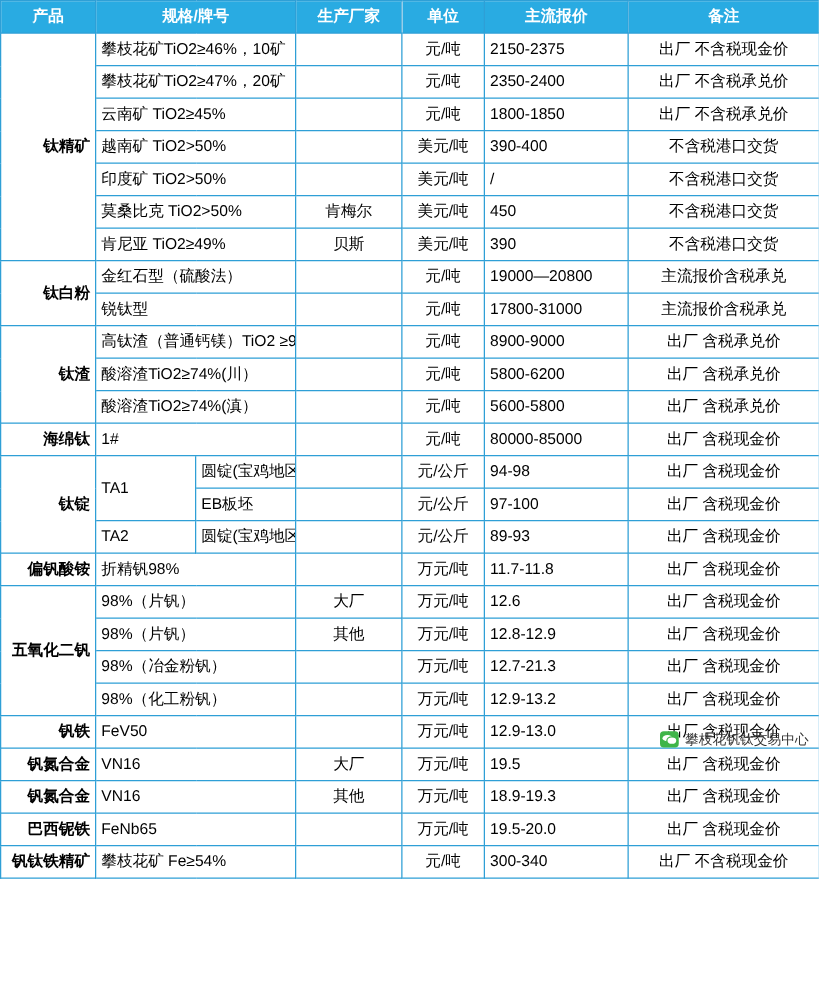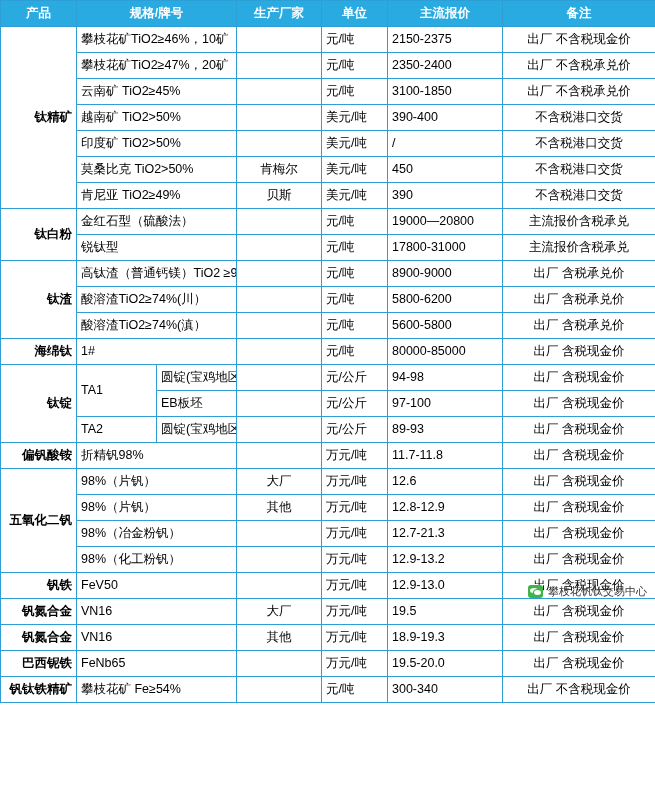"元/吨" .c-unit { text-align: none -> center }
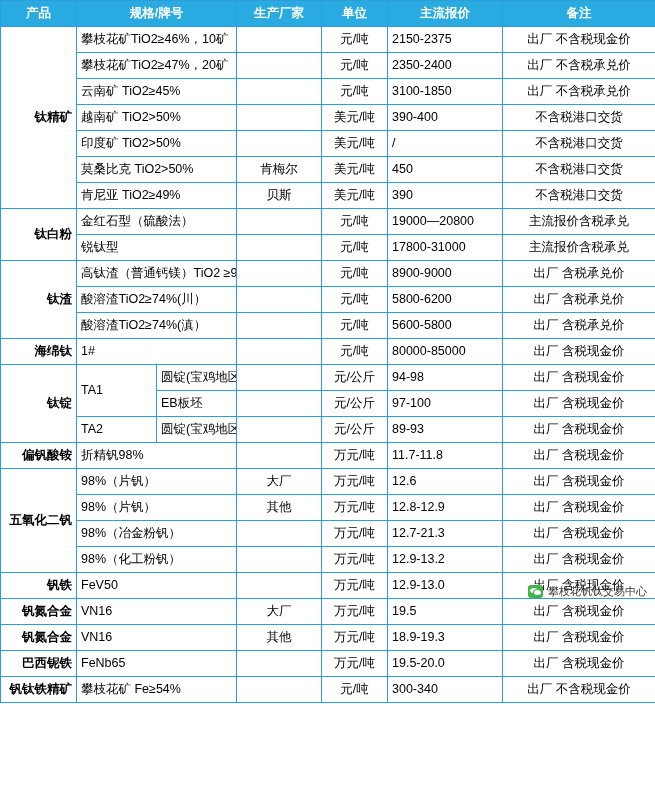"3100-1850" td.c-price { text: 3100-1850 -> 1800-1850 }
